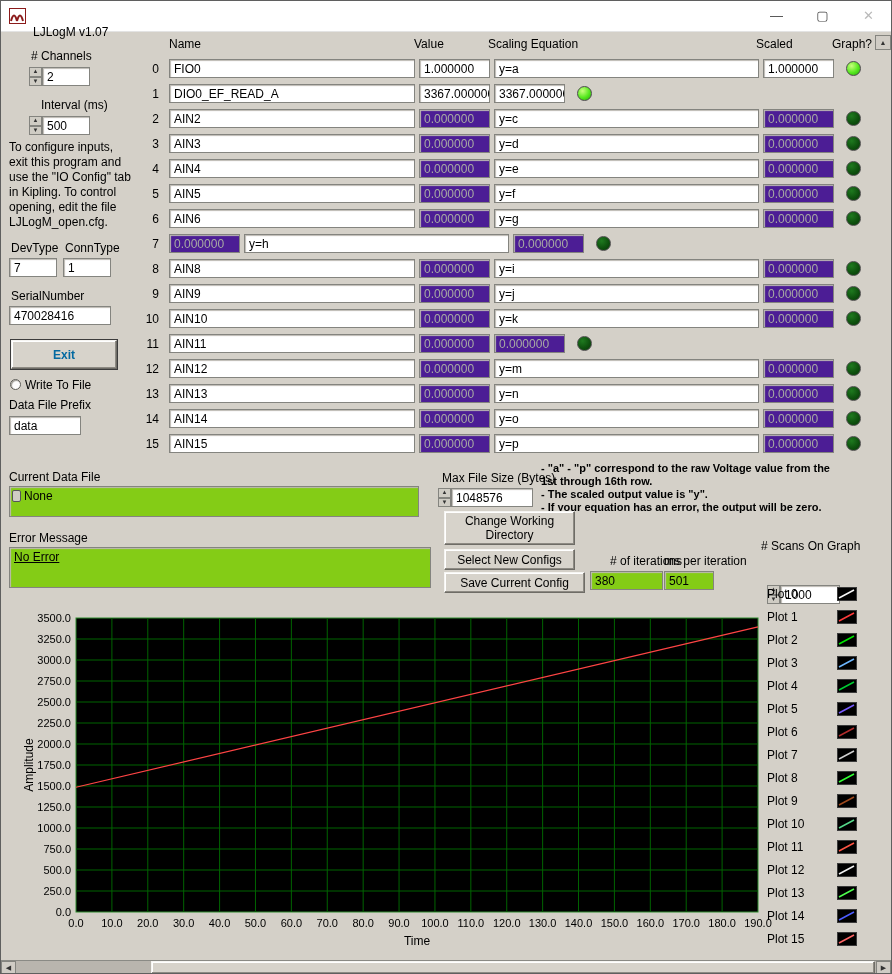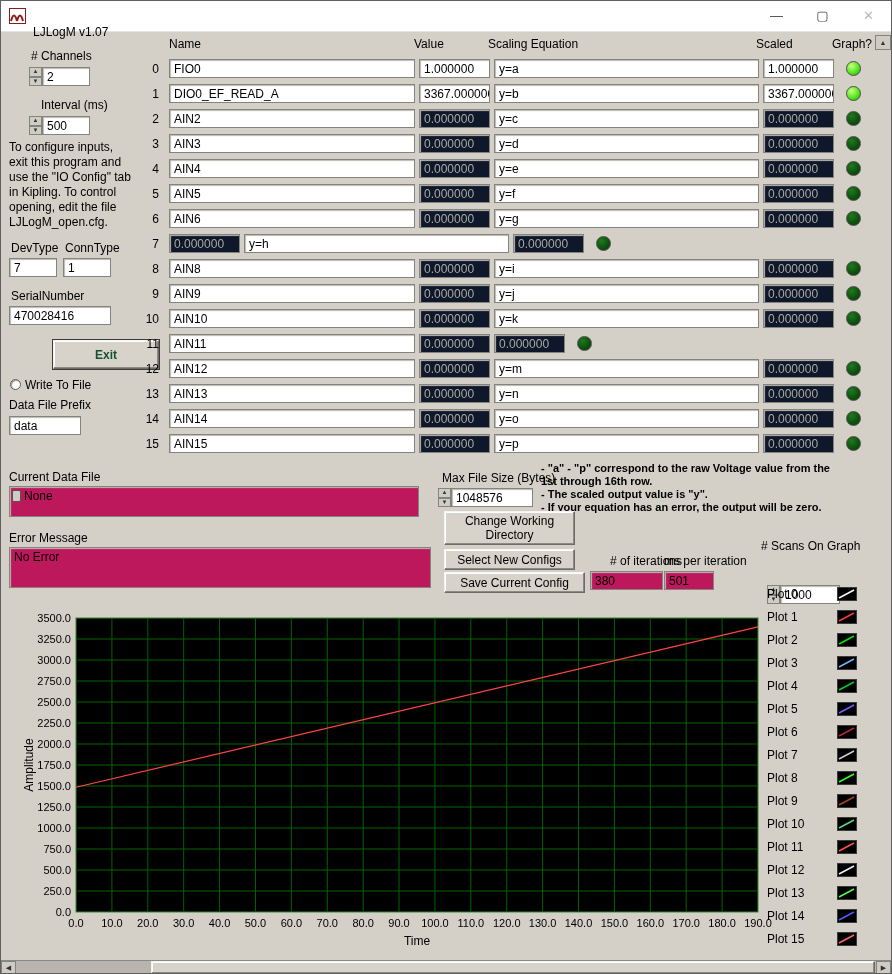"y=b" div.sunken { html: <div>y=b</div> -> none }
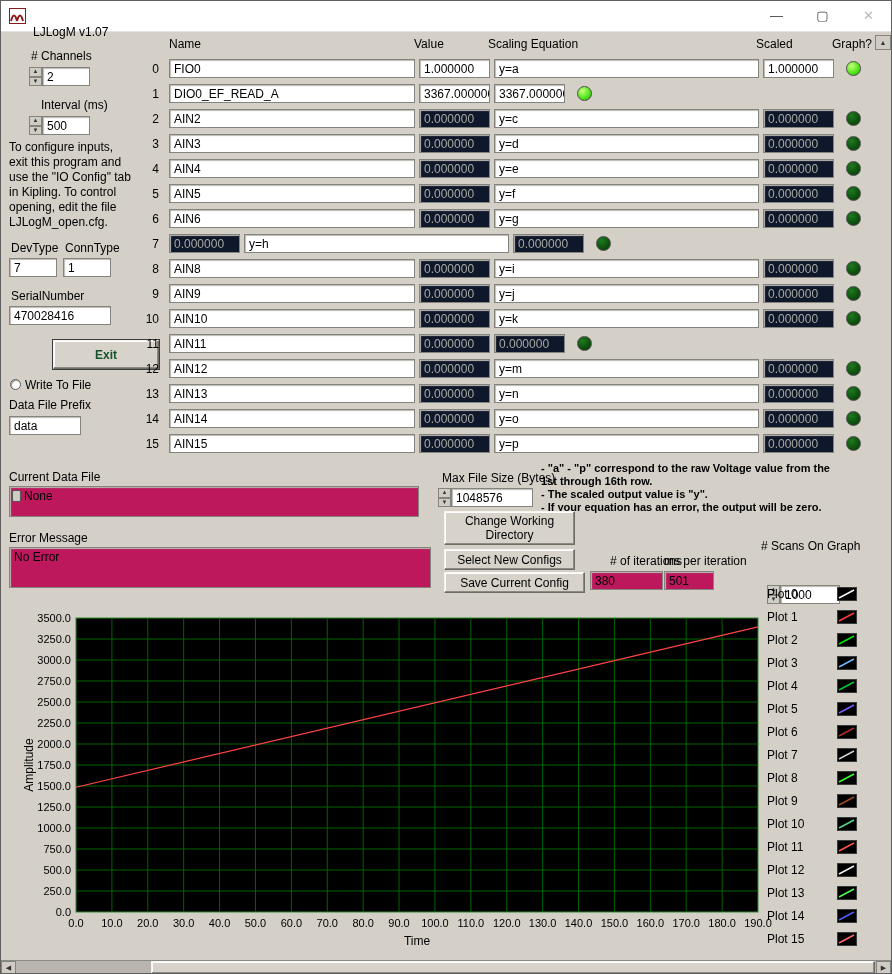"0.000000" .inactive { background: #0f172a -> #4c1d95 }
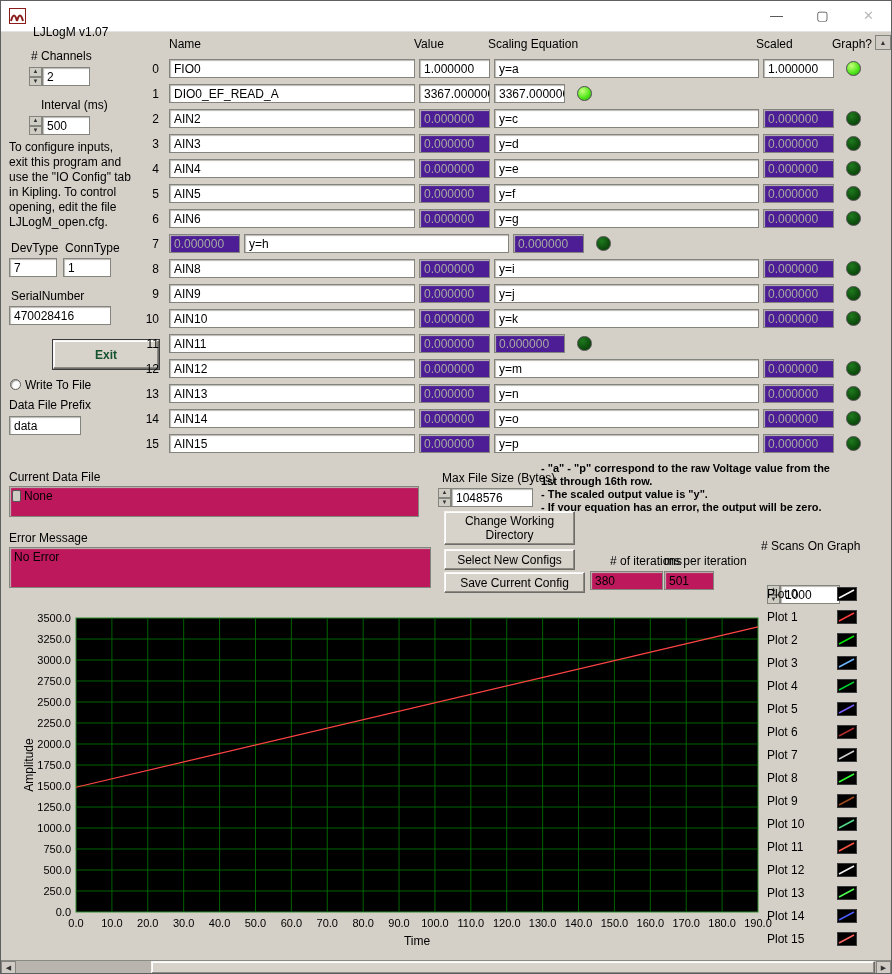"Exit" .exit-btn { color: #14532d -> #0369a1; margin-left: 42px -> none }
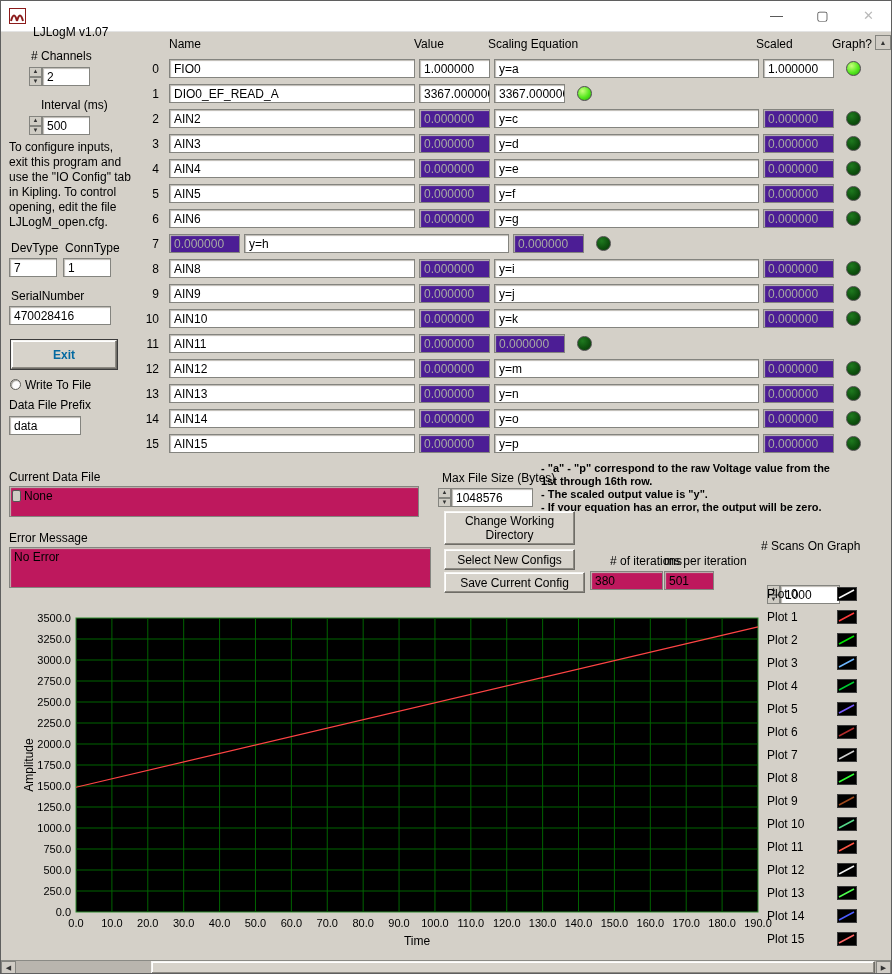"None" .graybox { background: #be185d -> #84cc16 }
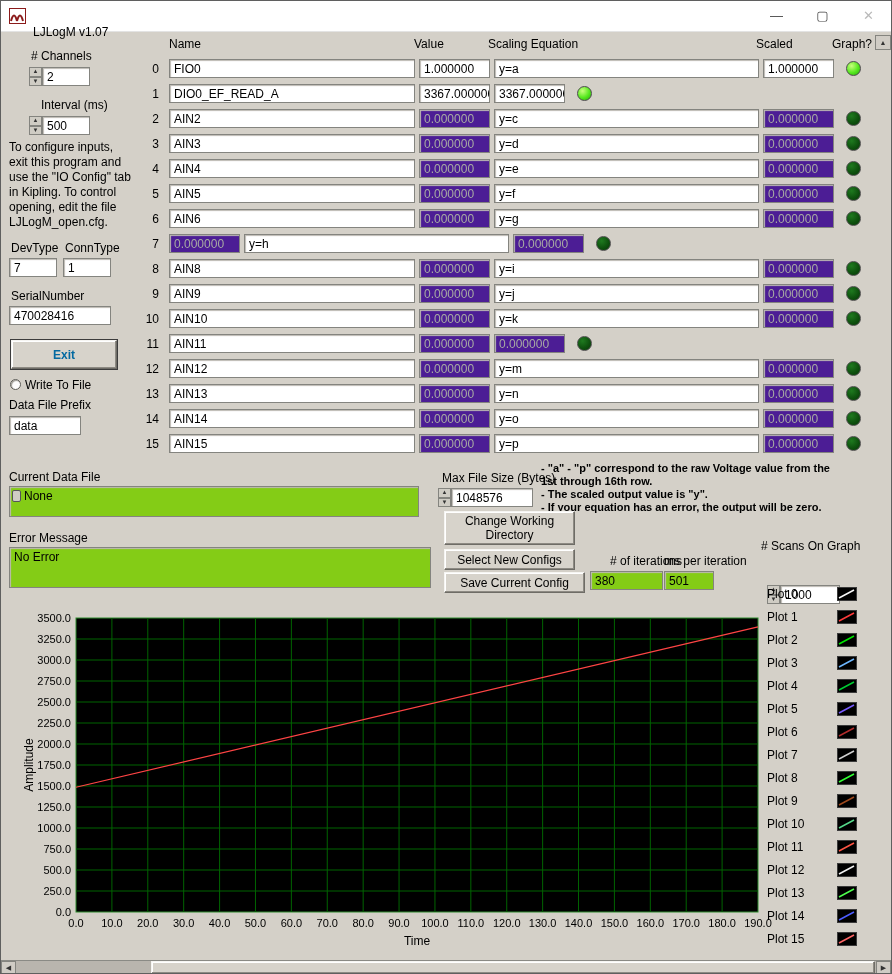"No Error" div.sunken { text-decoration: none -> underline }
